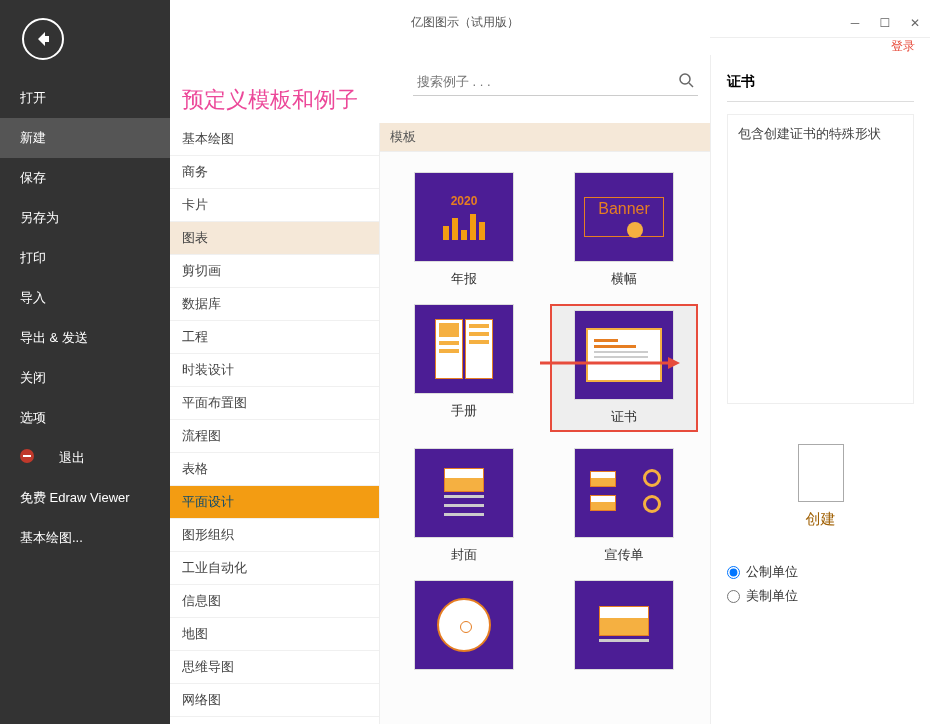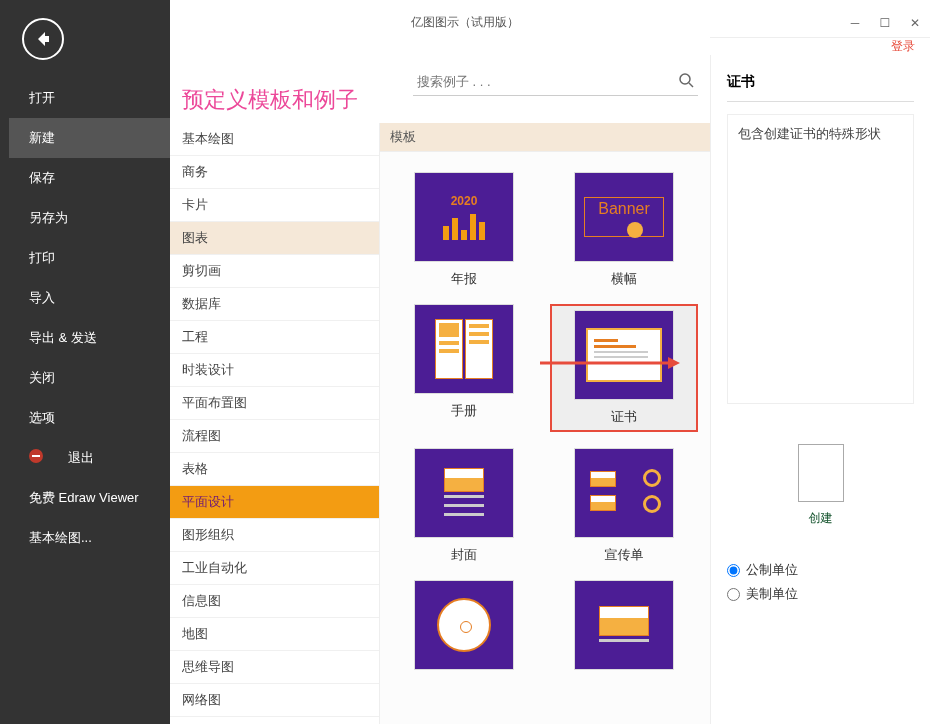"打开" .side-item { margin-left: 9px -> none }
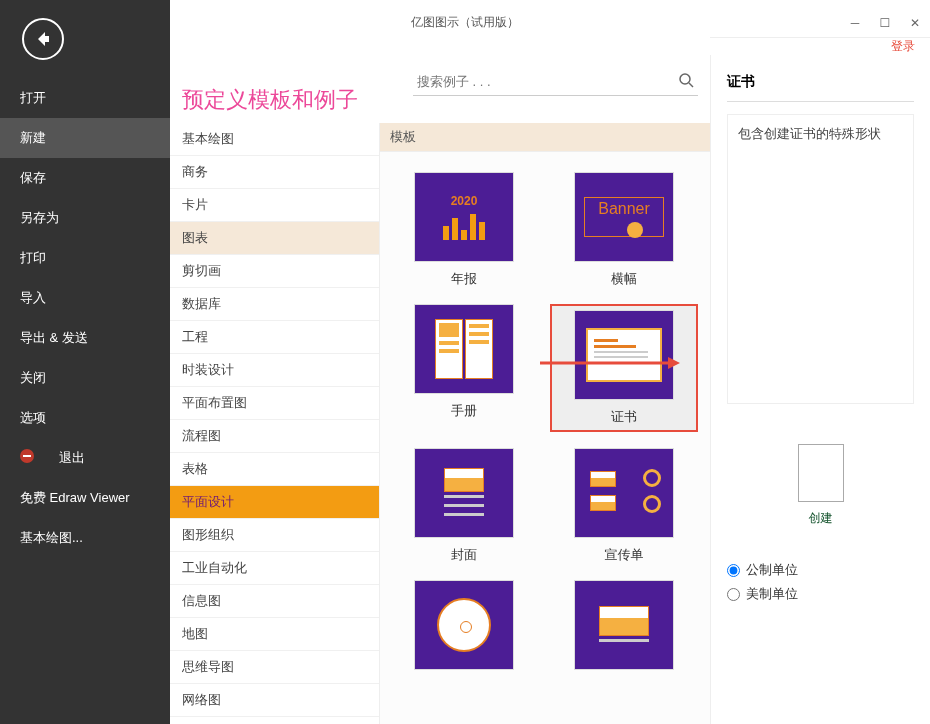"平面设计" .cat-item.active { color: #701a75 -> #0c4a6e }
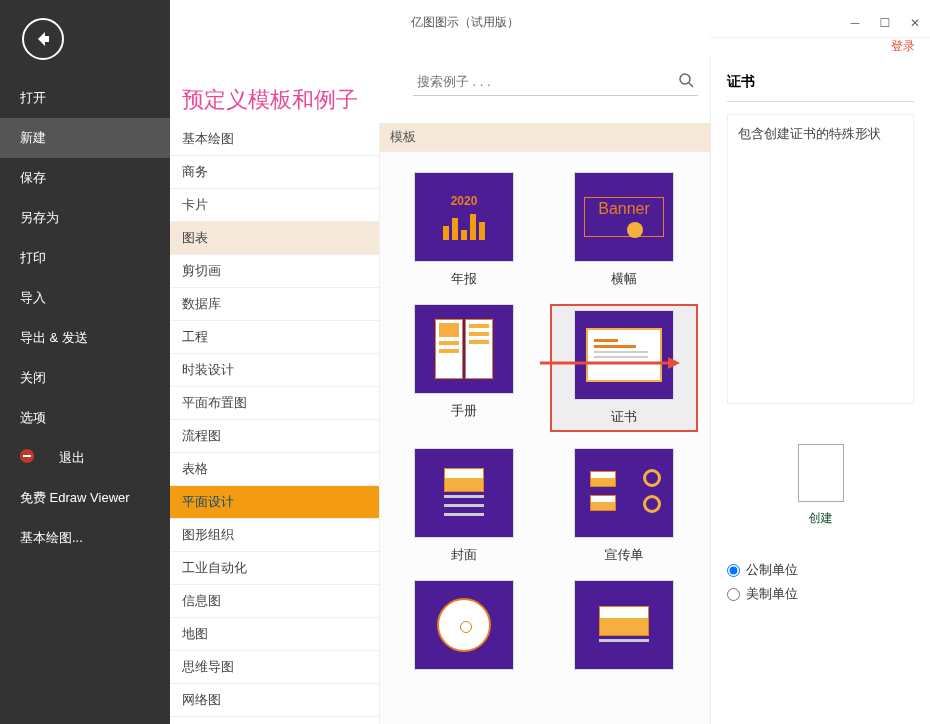"创建" .create-label { color: #14532d -> #a16207; font-size: 12px -> 15px }
